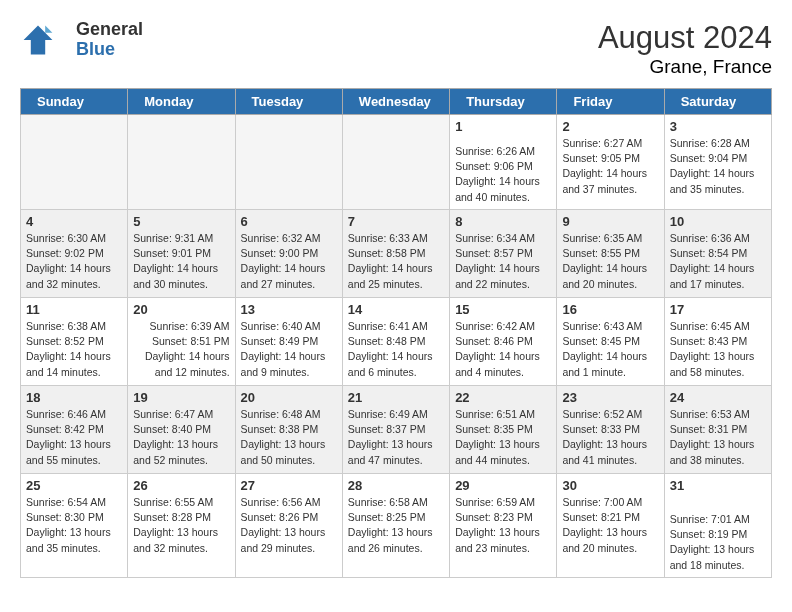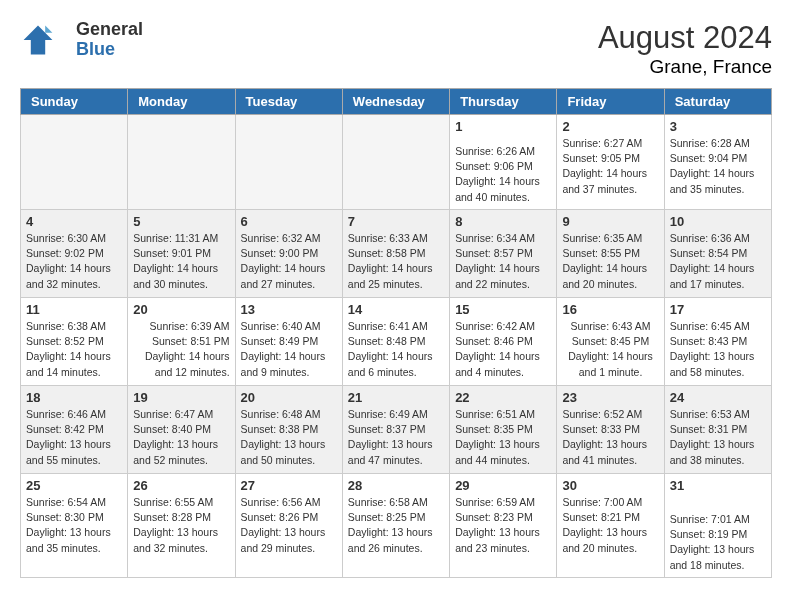"Sunday" th { padding: 5px 10px -> 5px 16px }
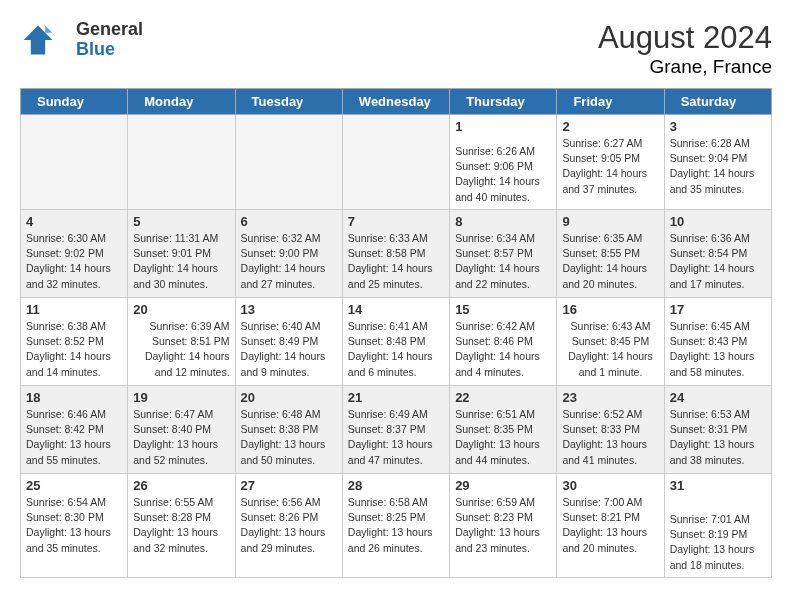"Sunrise: 11:31 AM" div.day-info { text: 11:31 -> 9:31 }
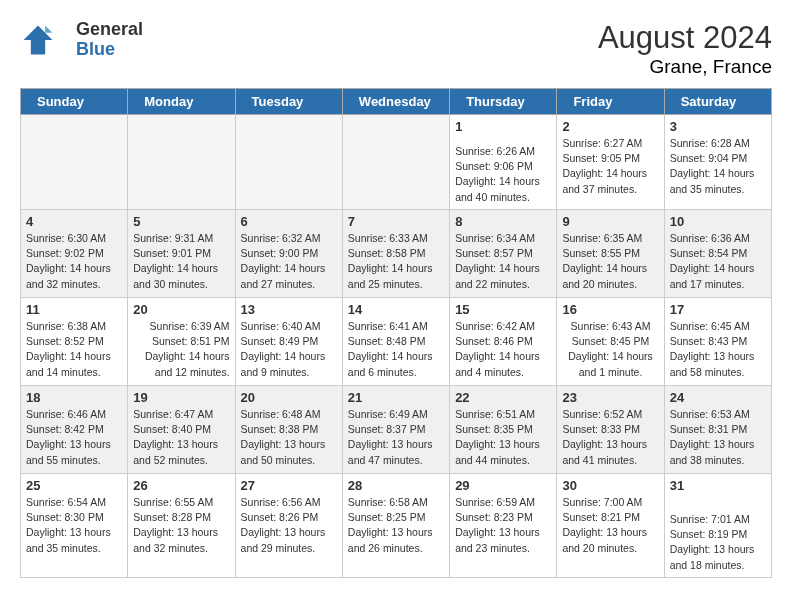"Sunrise: 6:43 AM" div.day-info { text-align: center -> none }
